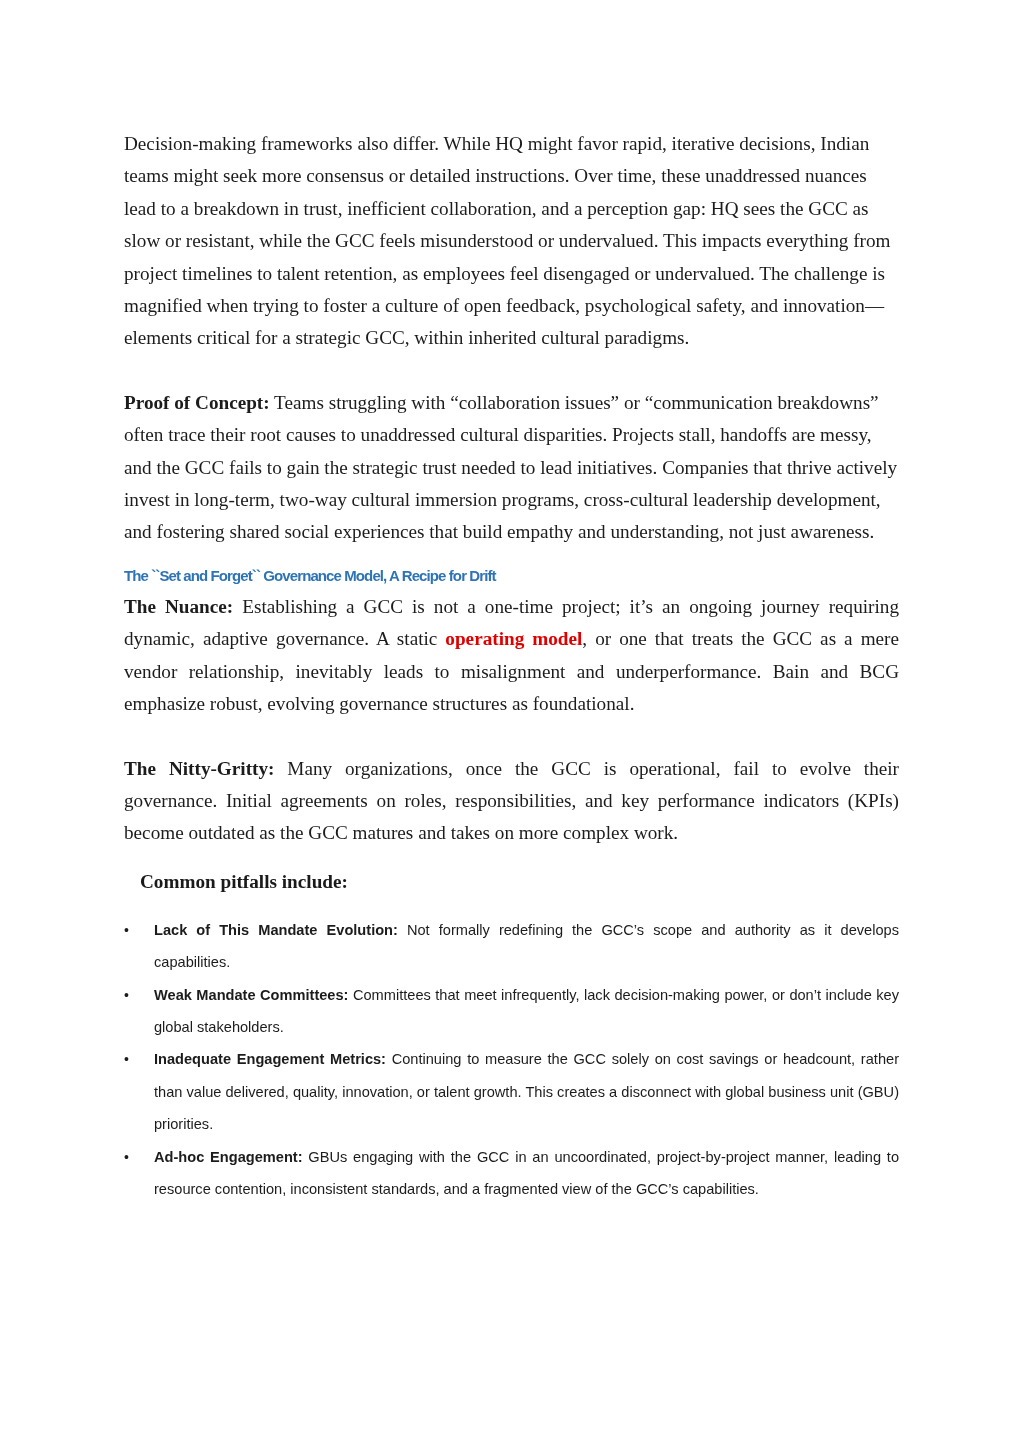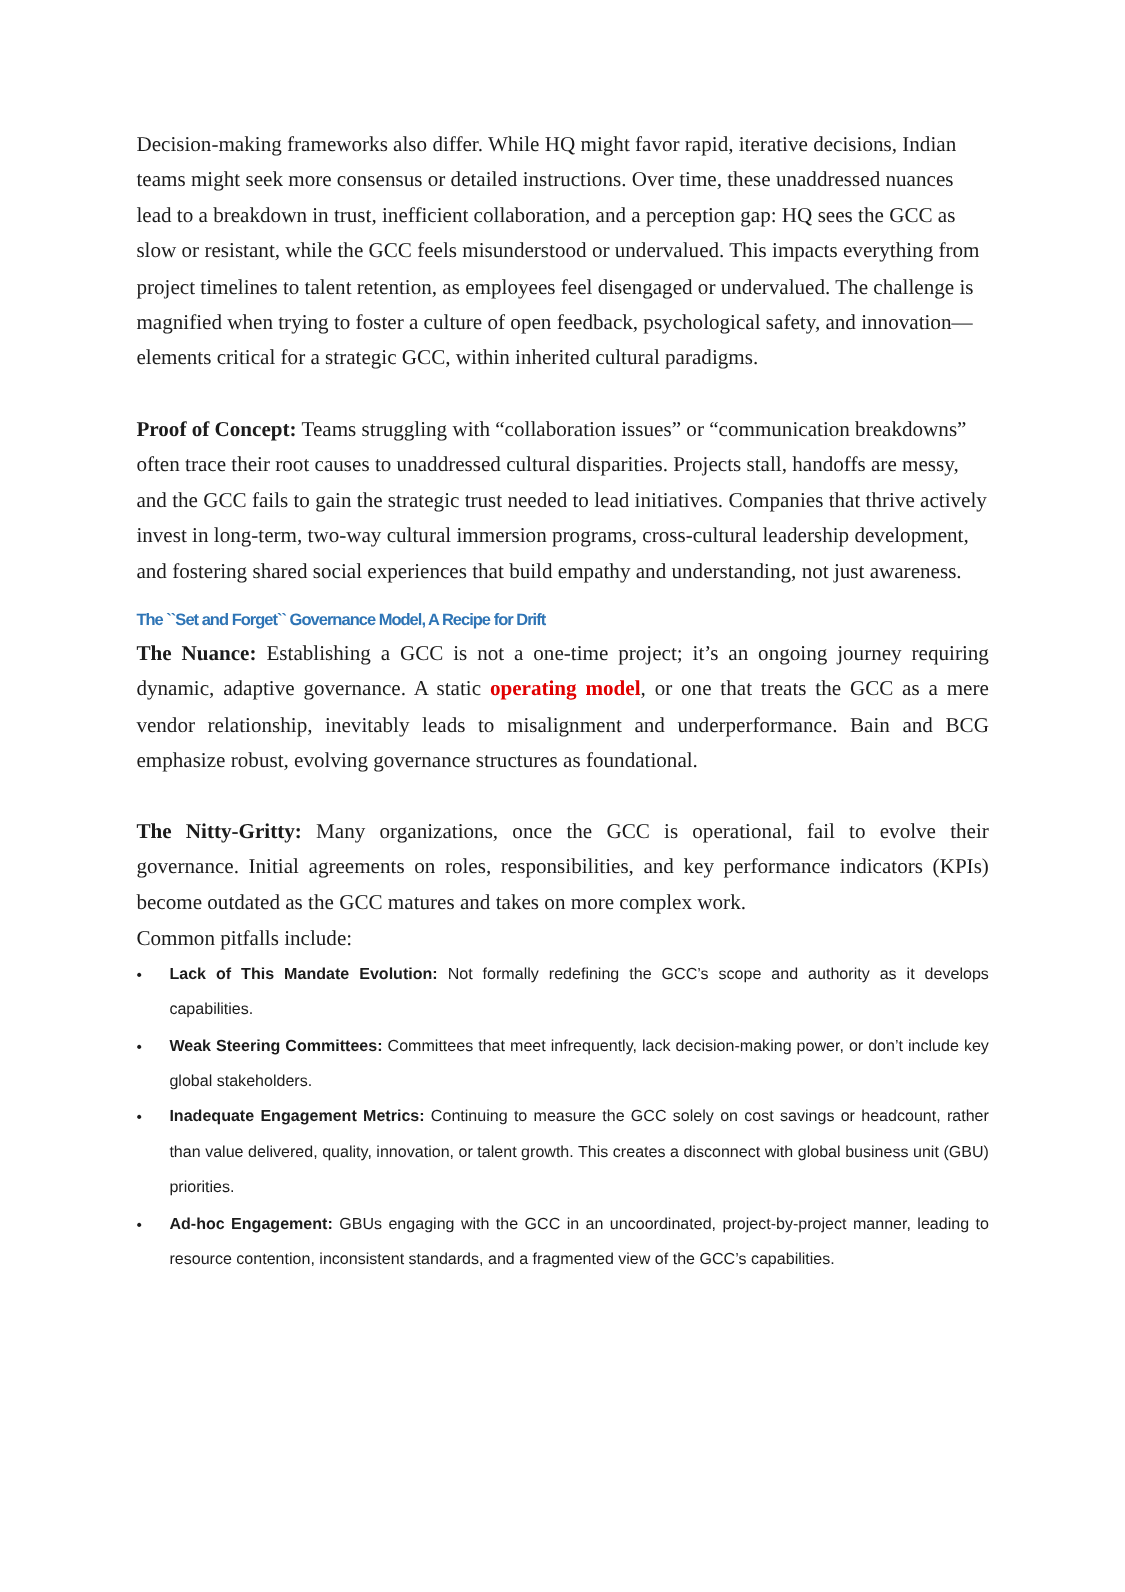"Decision-making frameworks also differ." .page { top: 116px -> 128px }
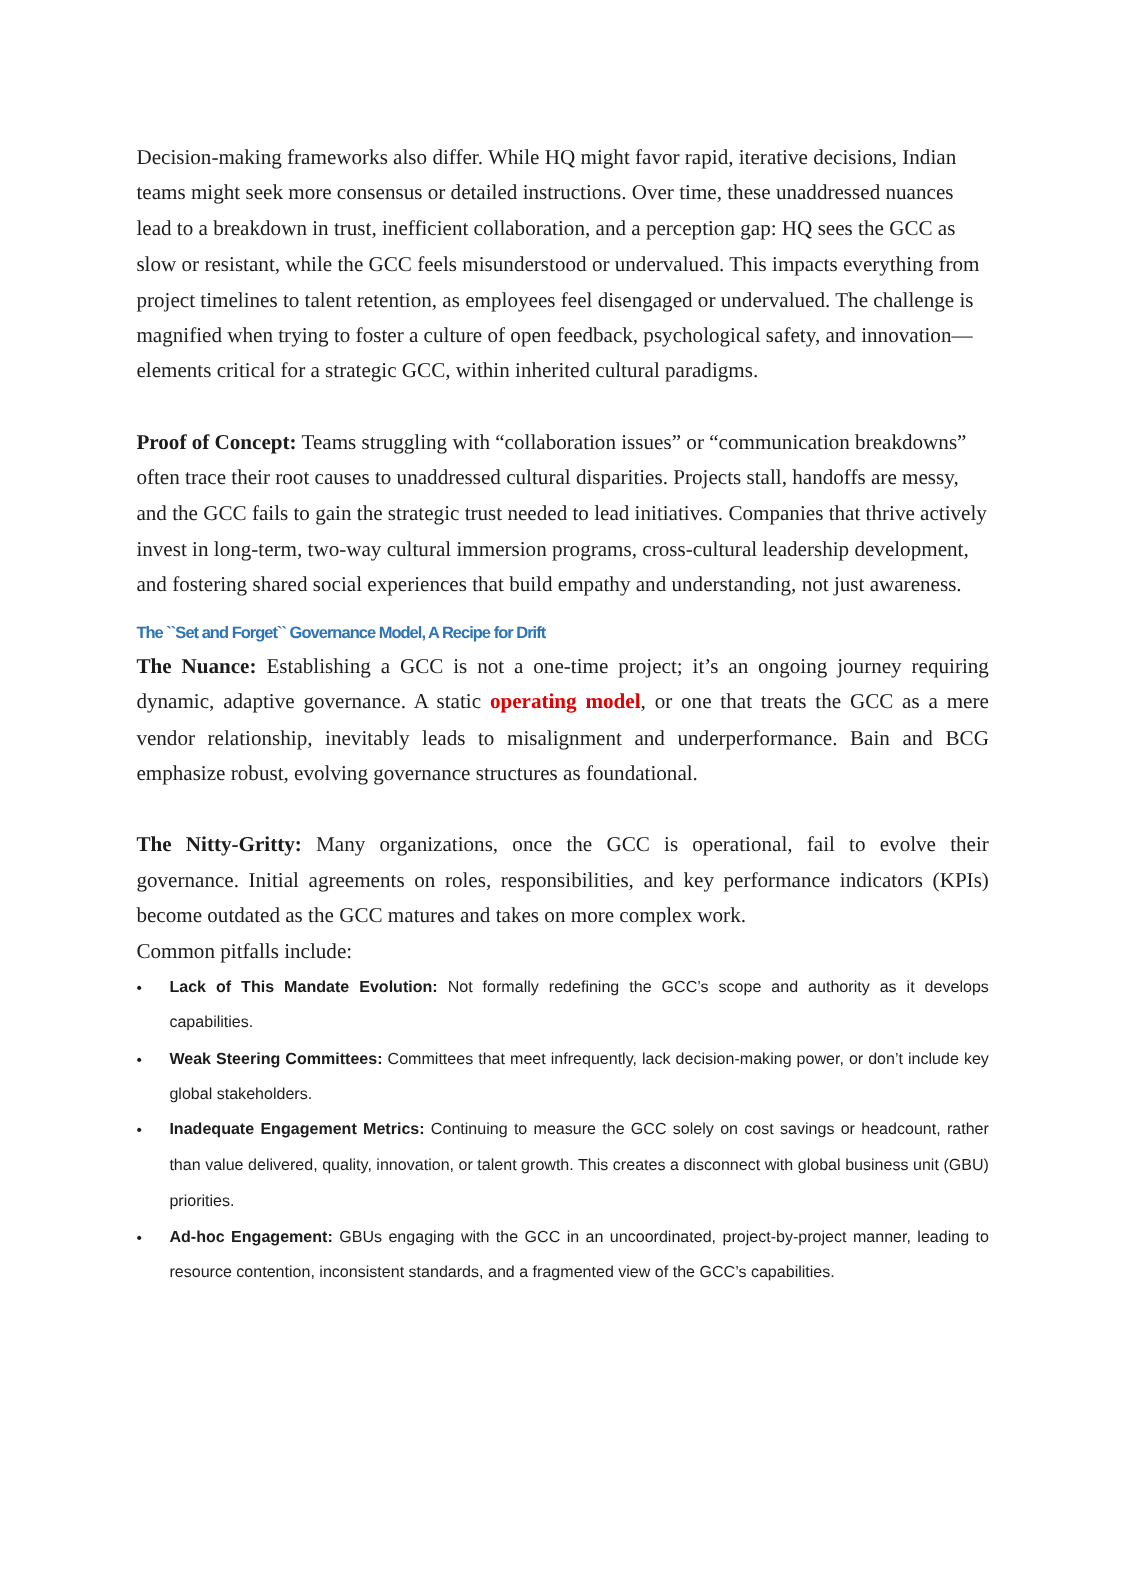"Common pitfalls include:" .pitfall-title { font-weight: normal -> bold; margin: 0 -> 16px }
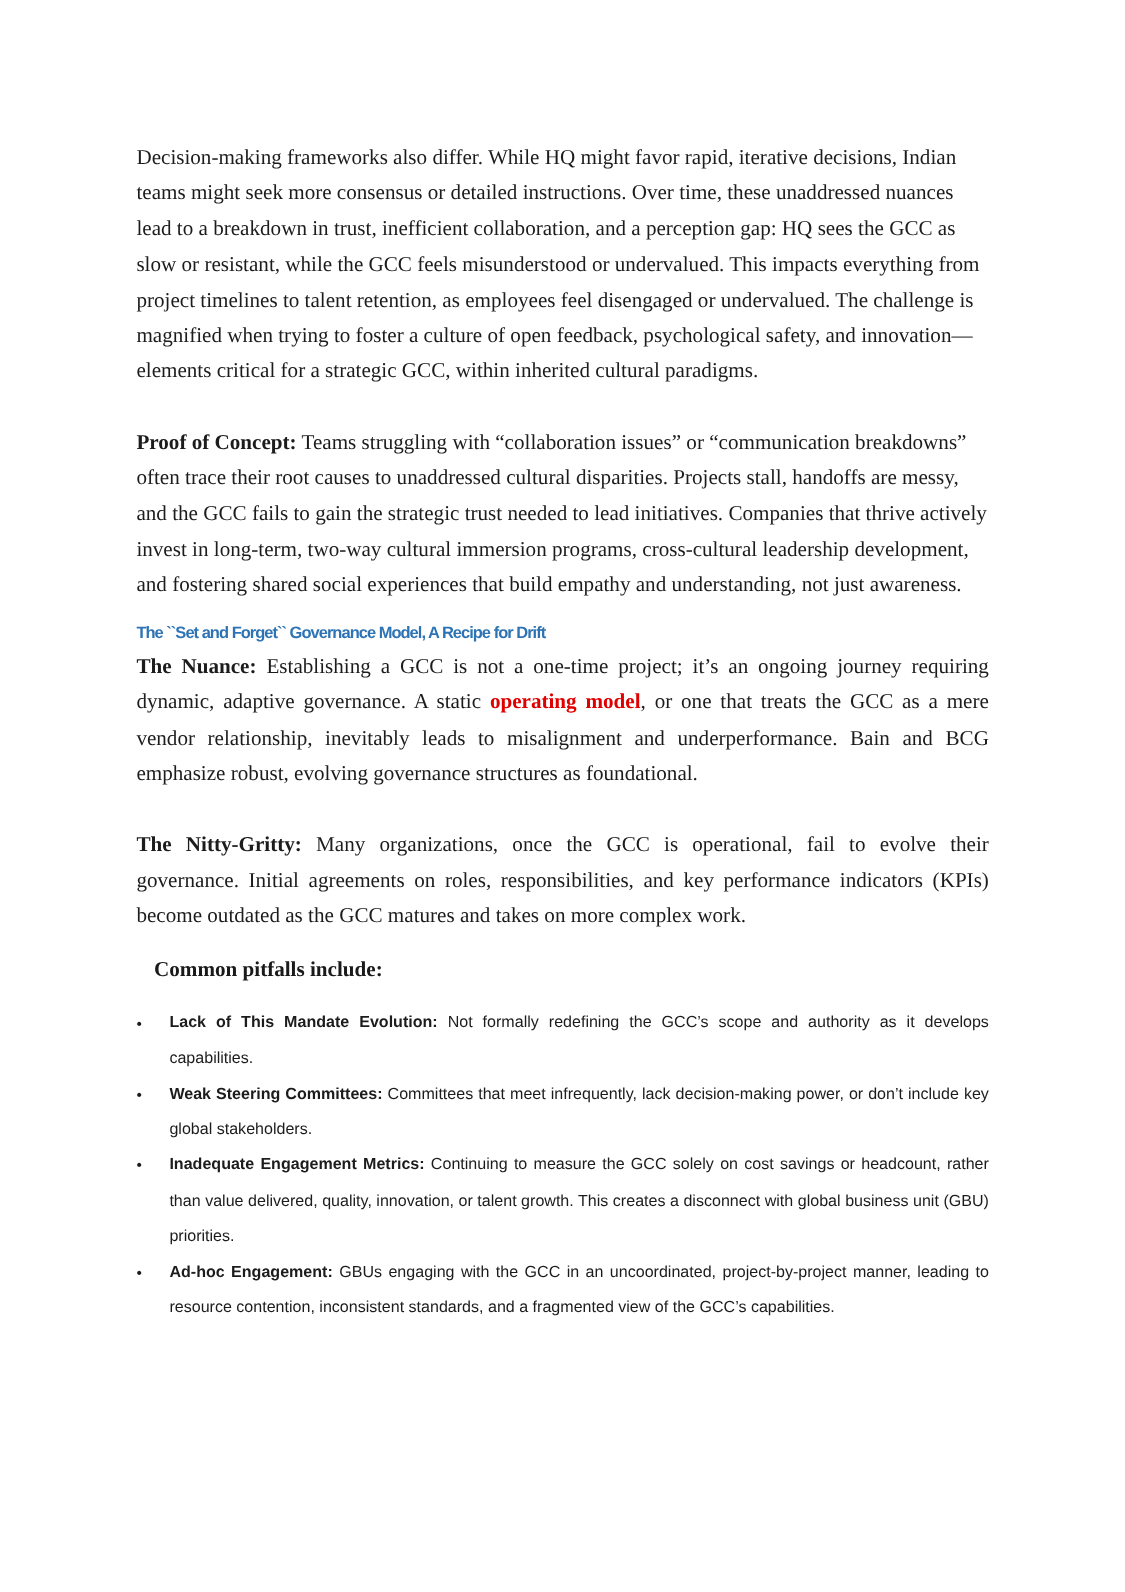"Weak Steering Committees:" b { text: Steering -> Mandate }
